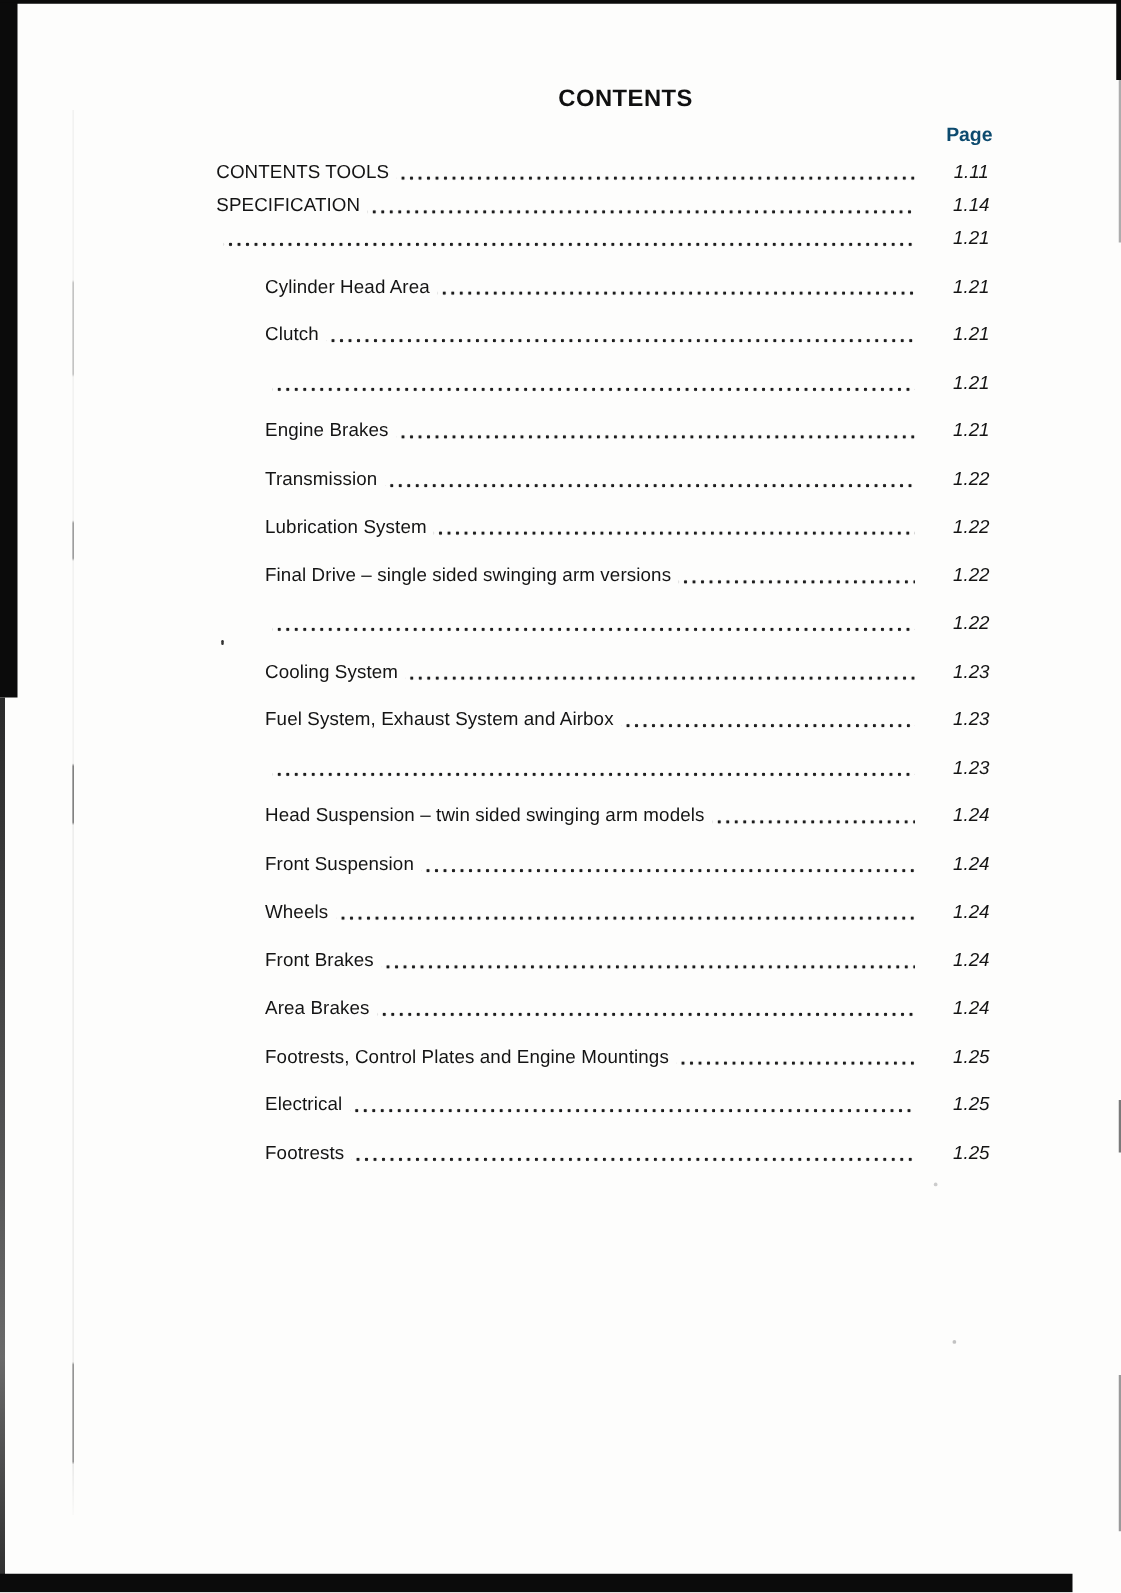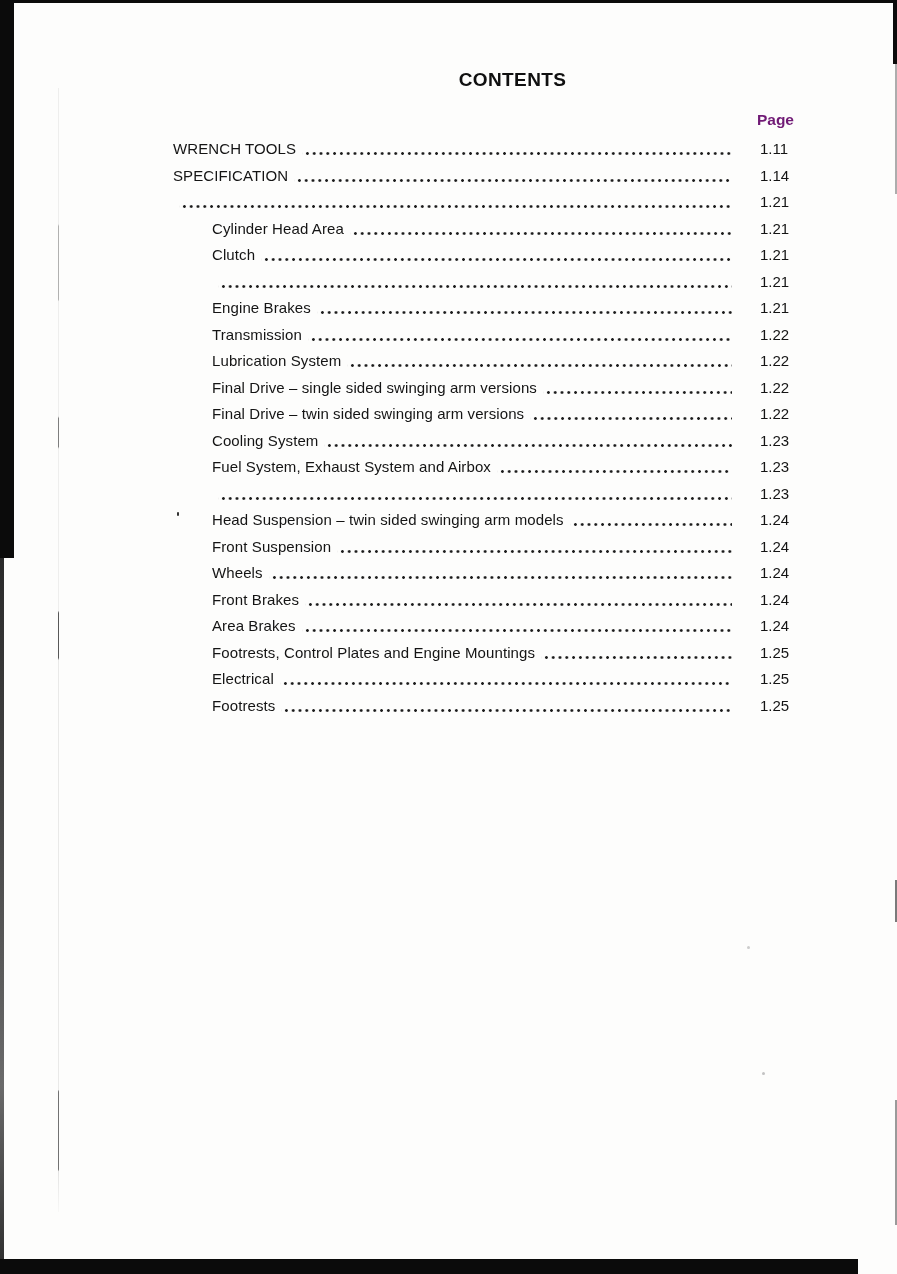"CONTENTS" .doc-title { left: 29px -> 17px }
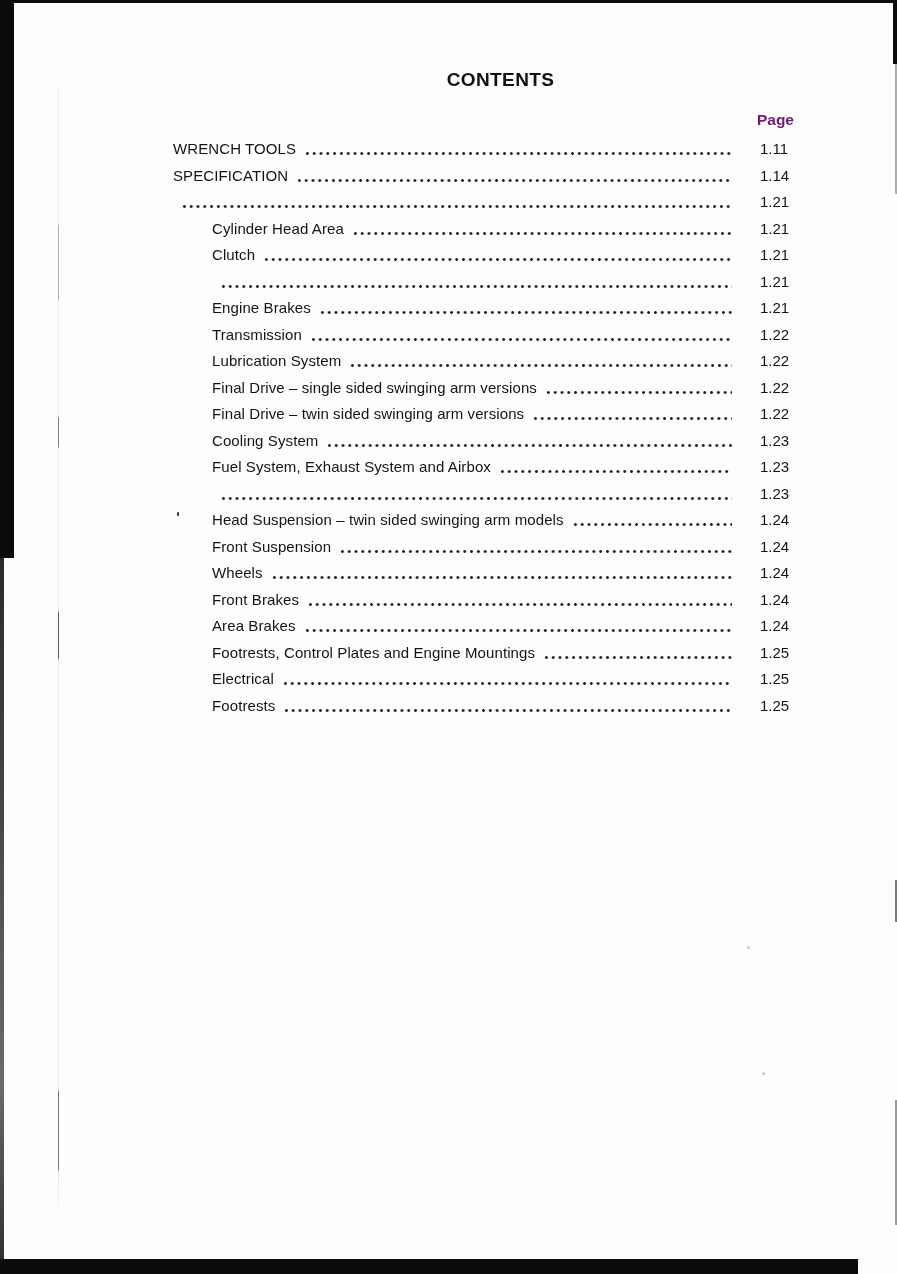"Page" .page-col-label { color: #701a75 -> #0c4a6e; margin-top: 23px -> 12px }
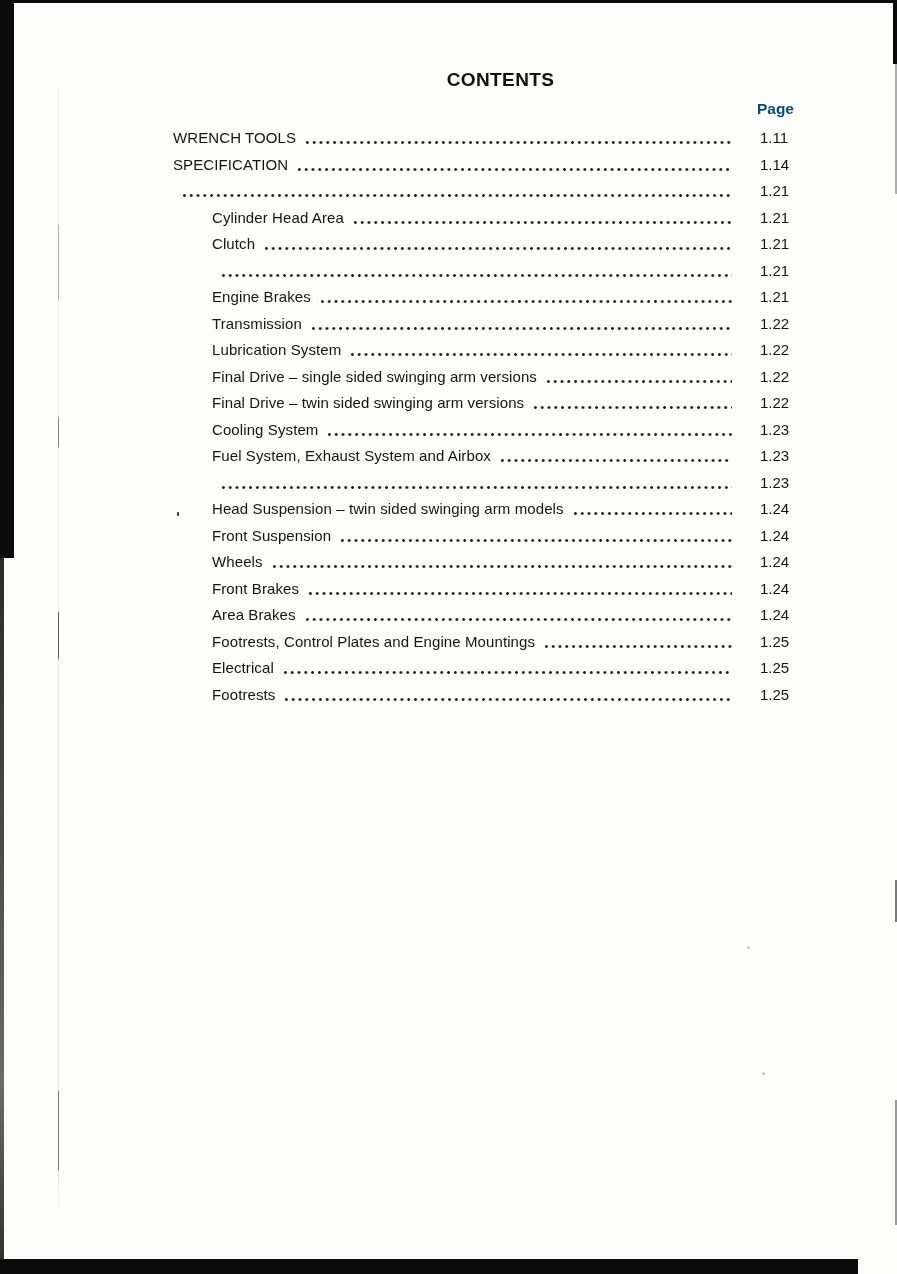"WRENCH TOOLS" span.lbl { text: WRENCH -> CONTENTS }
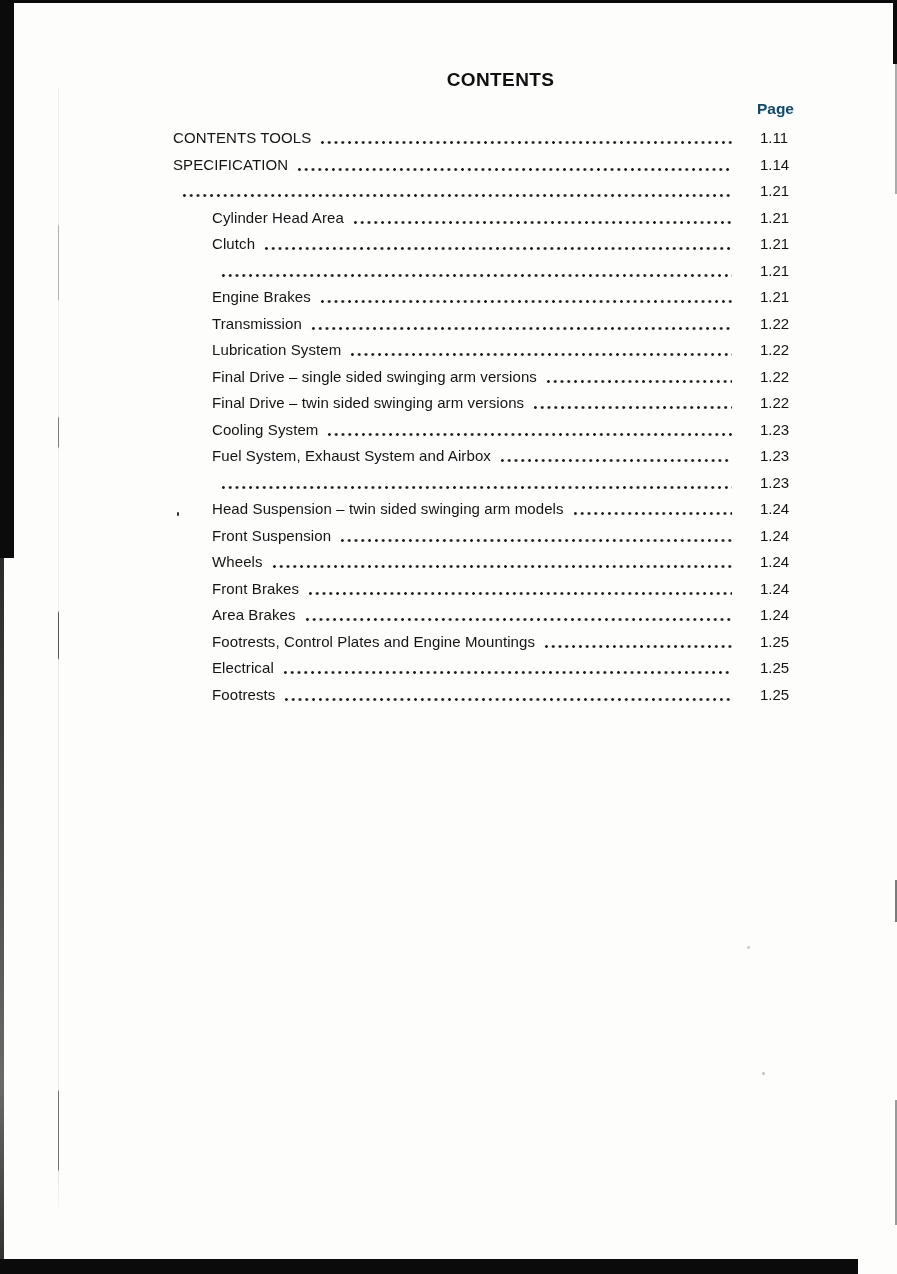"1.11" .row .pg { font-style: none -> italic; text-align: left -> center }
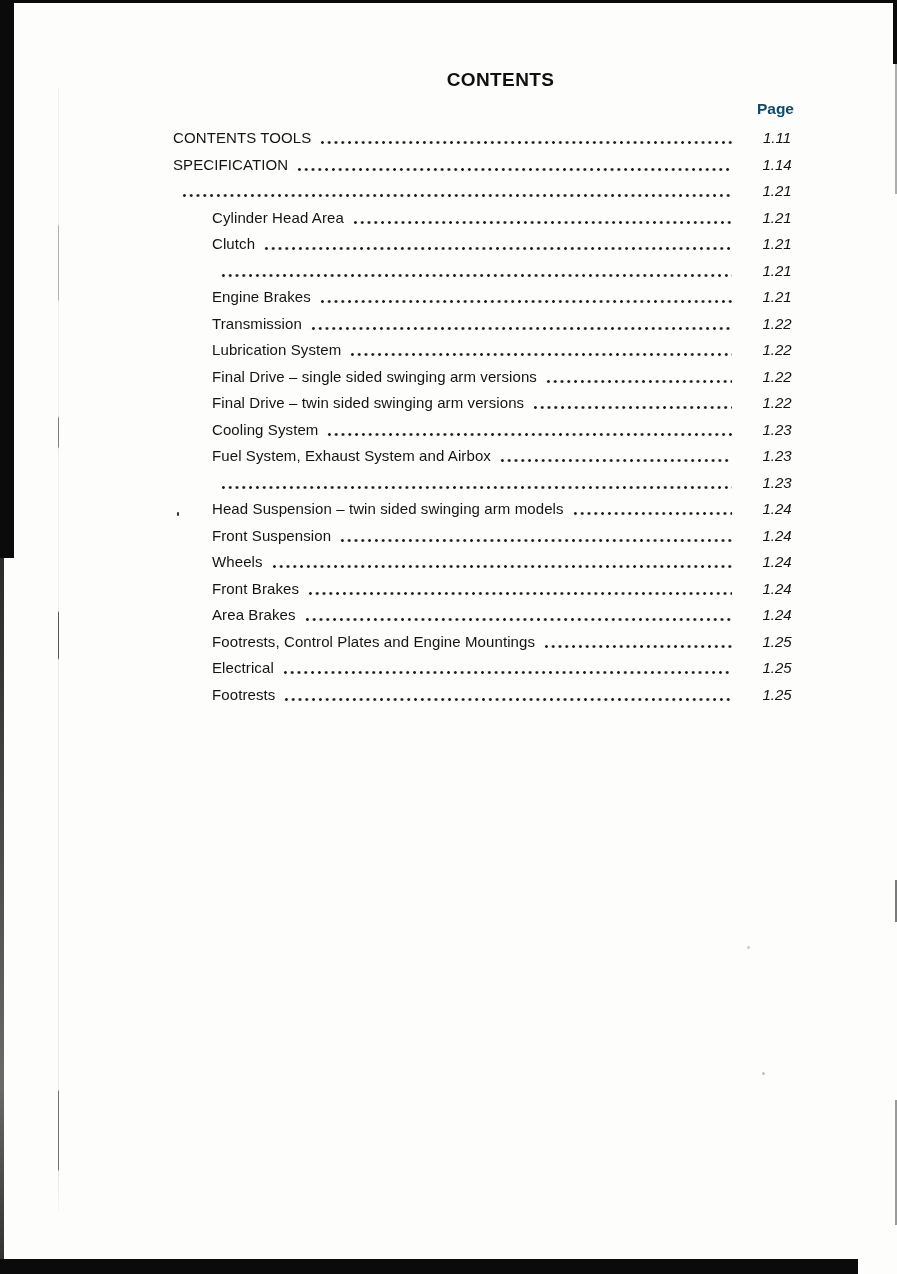"Cylinder Head Area" .row.level1 { margin-top: none -> 12px }
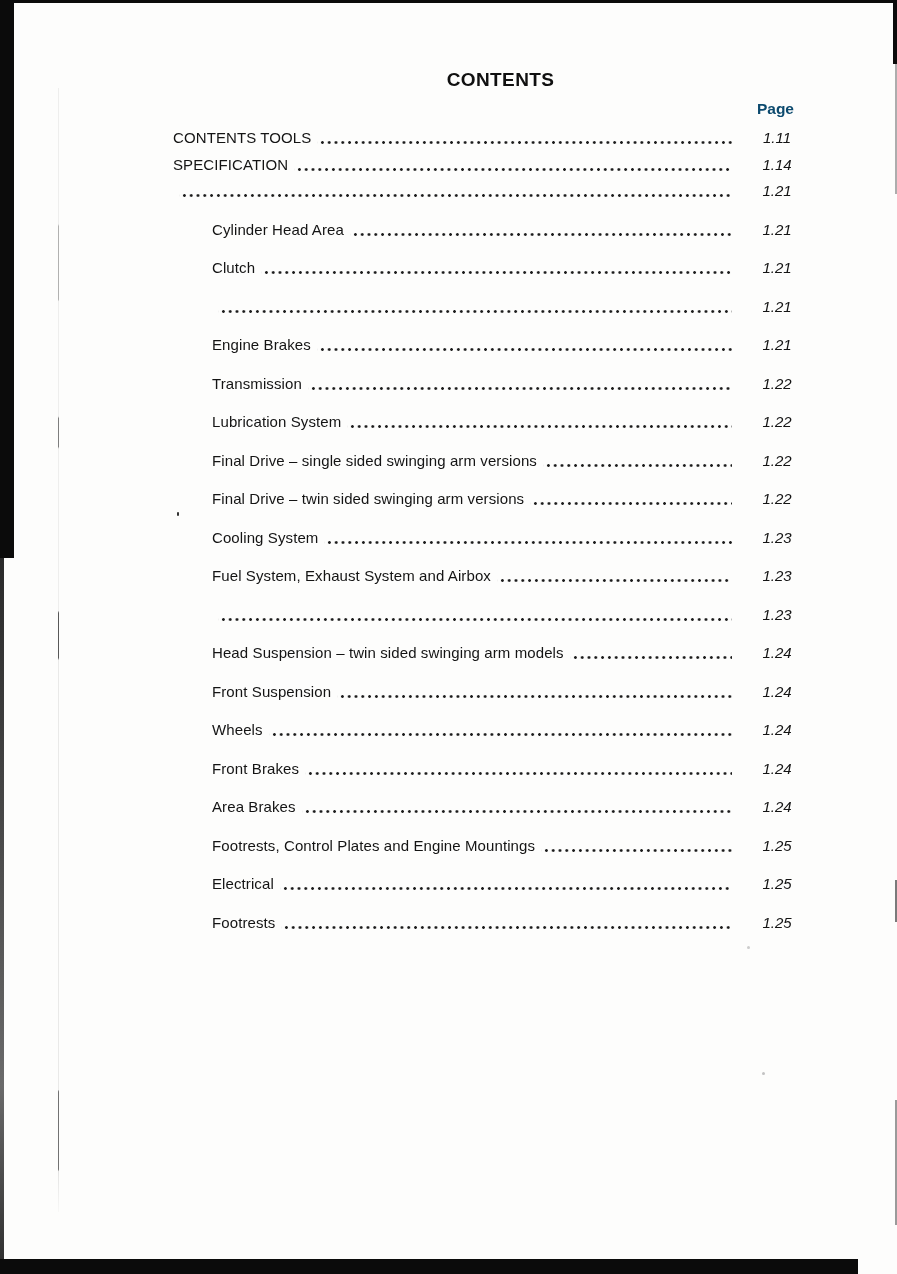"Final Drive – twin sided" span.lbl { html: <span>Final Drive – twin sided swinging arm versions</span> -> none }
